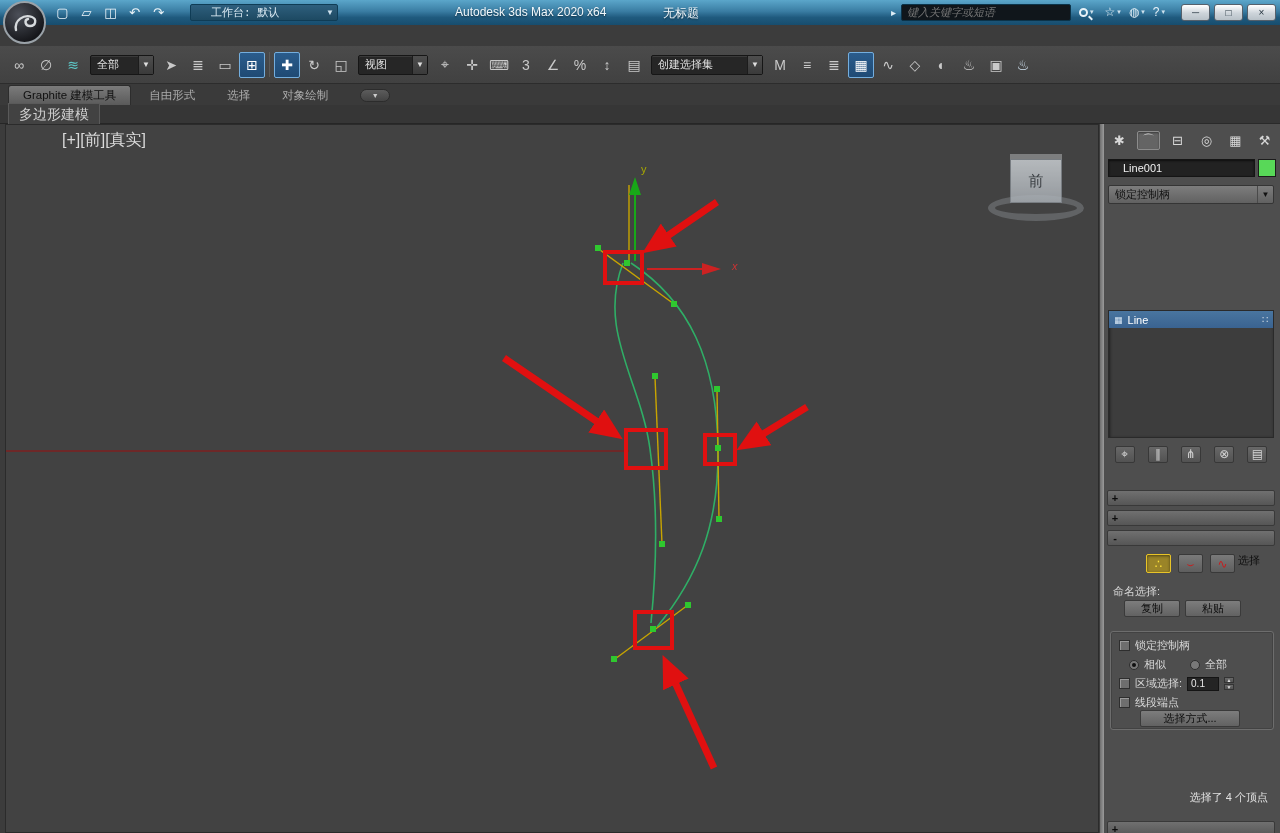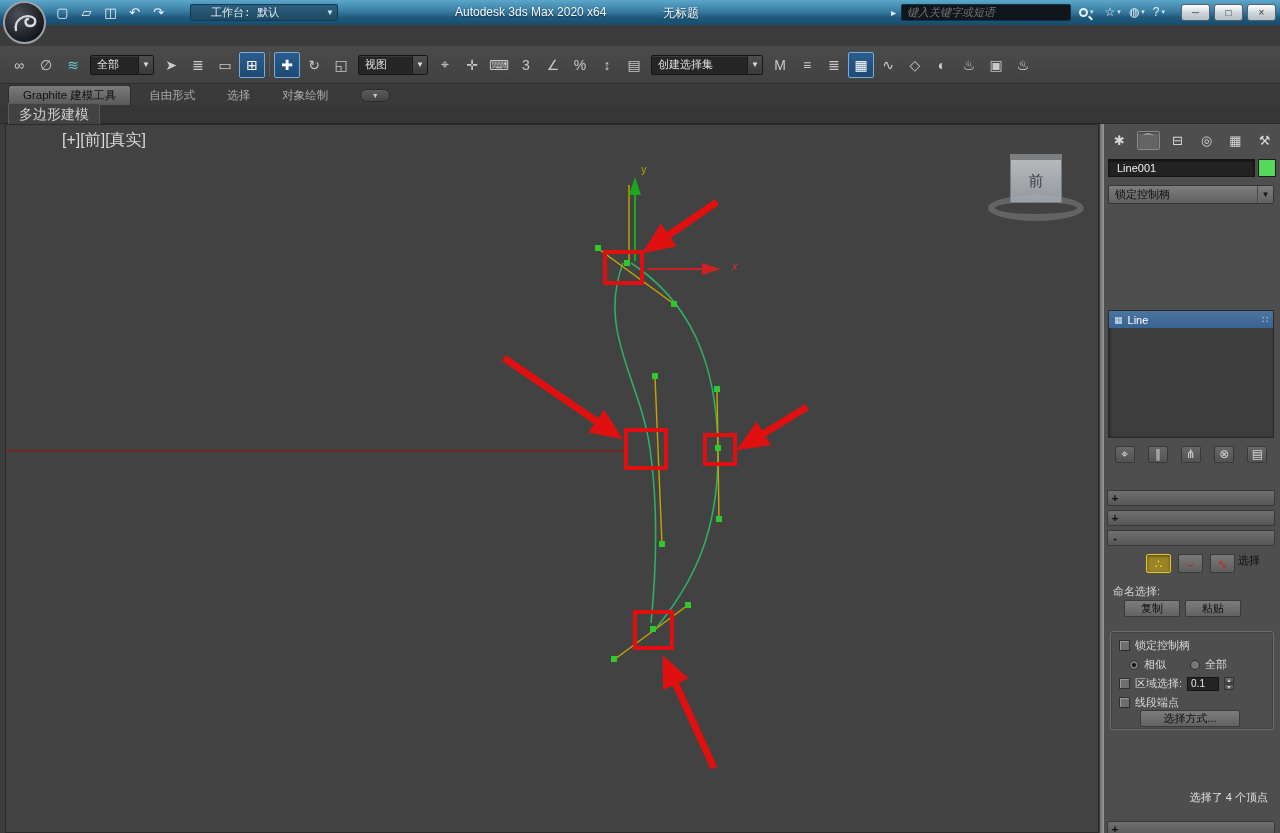"Line001" .cp-name-field { padding: 0 8px -> 0 14px }
